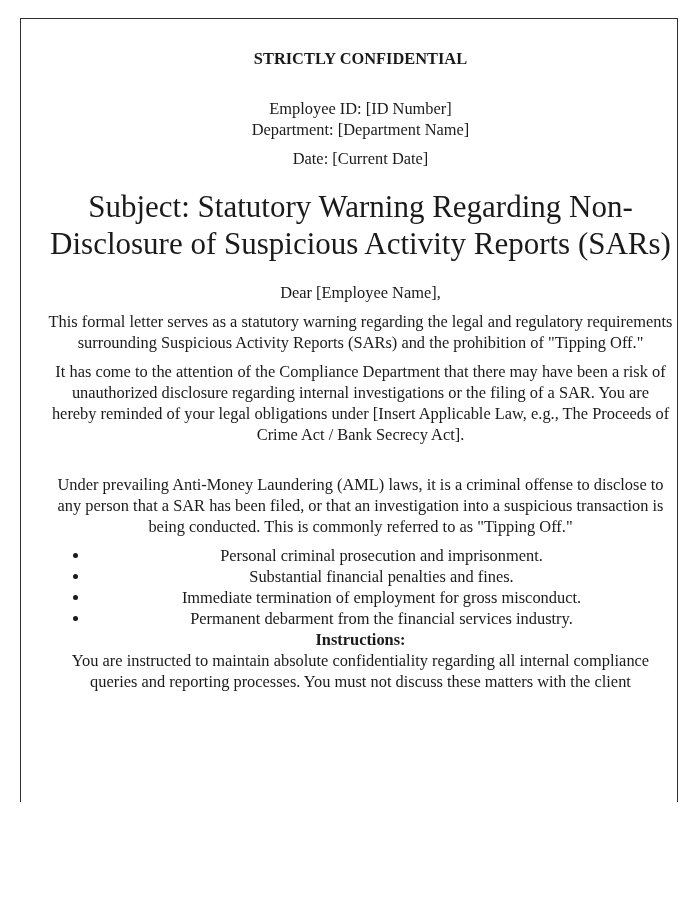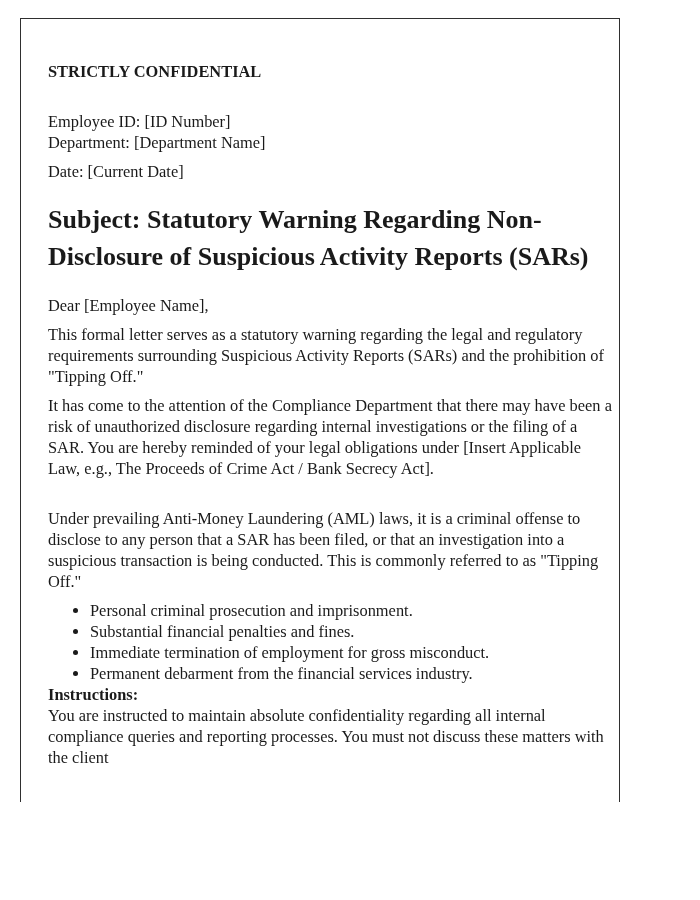"STRICTLY CONFIDENTIAL" .page-frame { padding: 42px 4px 0 27px -> 29px 4px 0 27px; text-align: none -> center; width: 600px -> 658px }
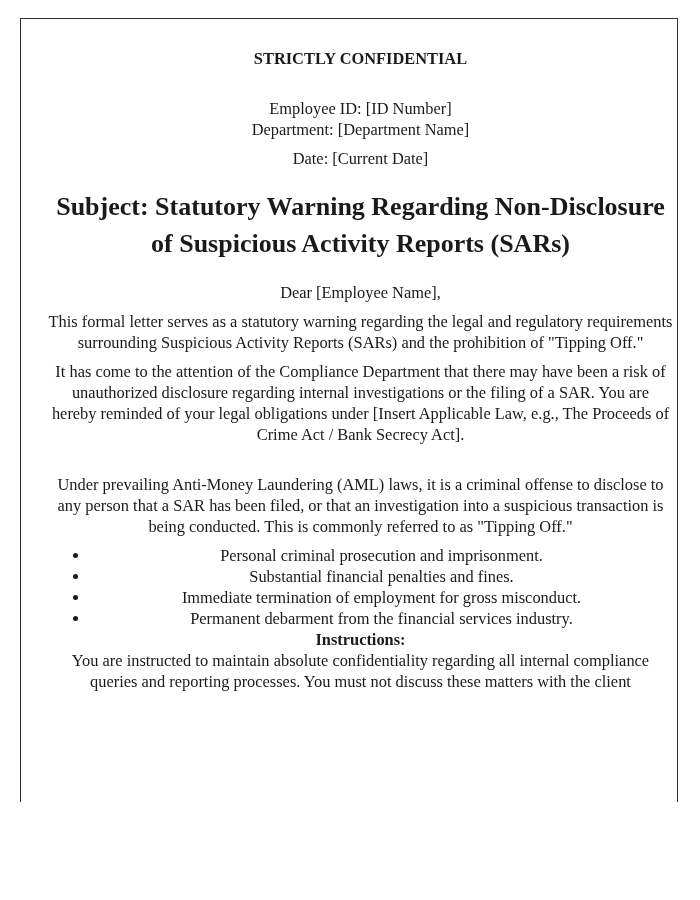"Subject: Statutory Warning Regarding" h1.subject { font-size: 26px -> 31px; font-weight: bold -> normal }
